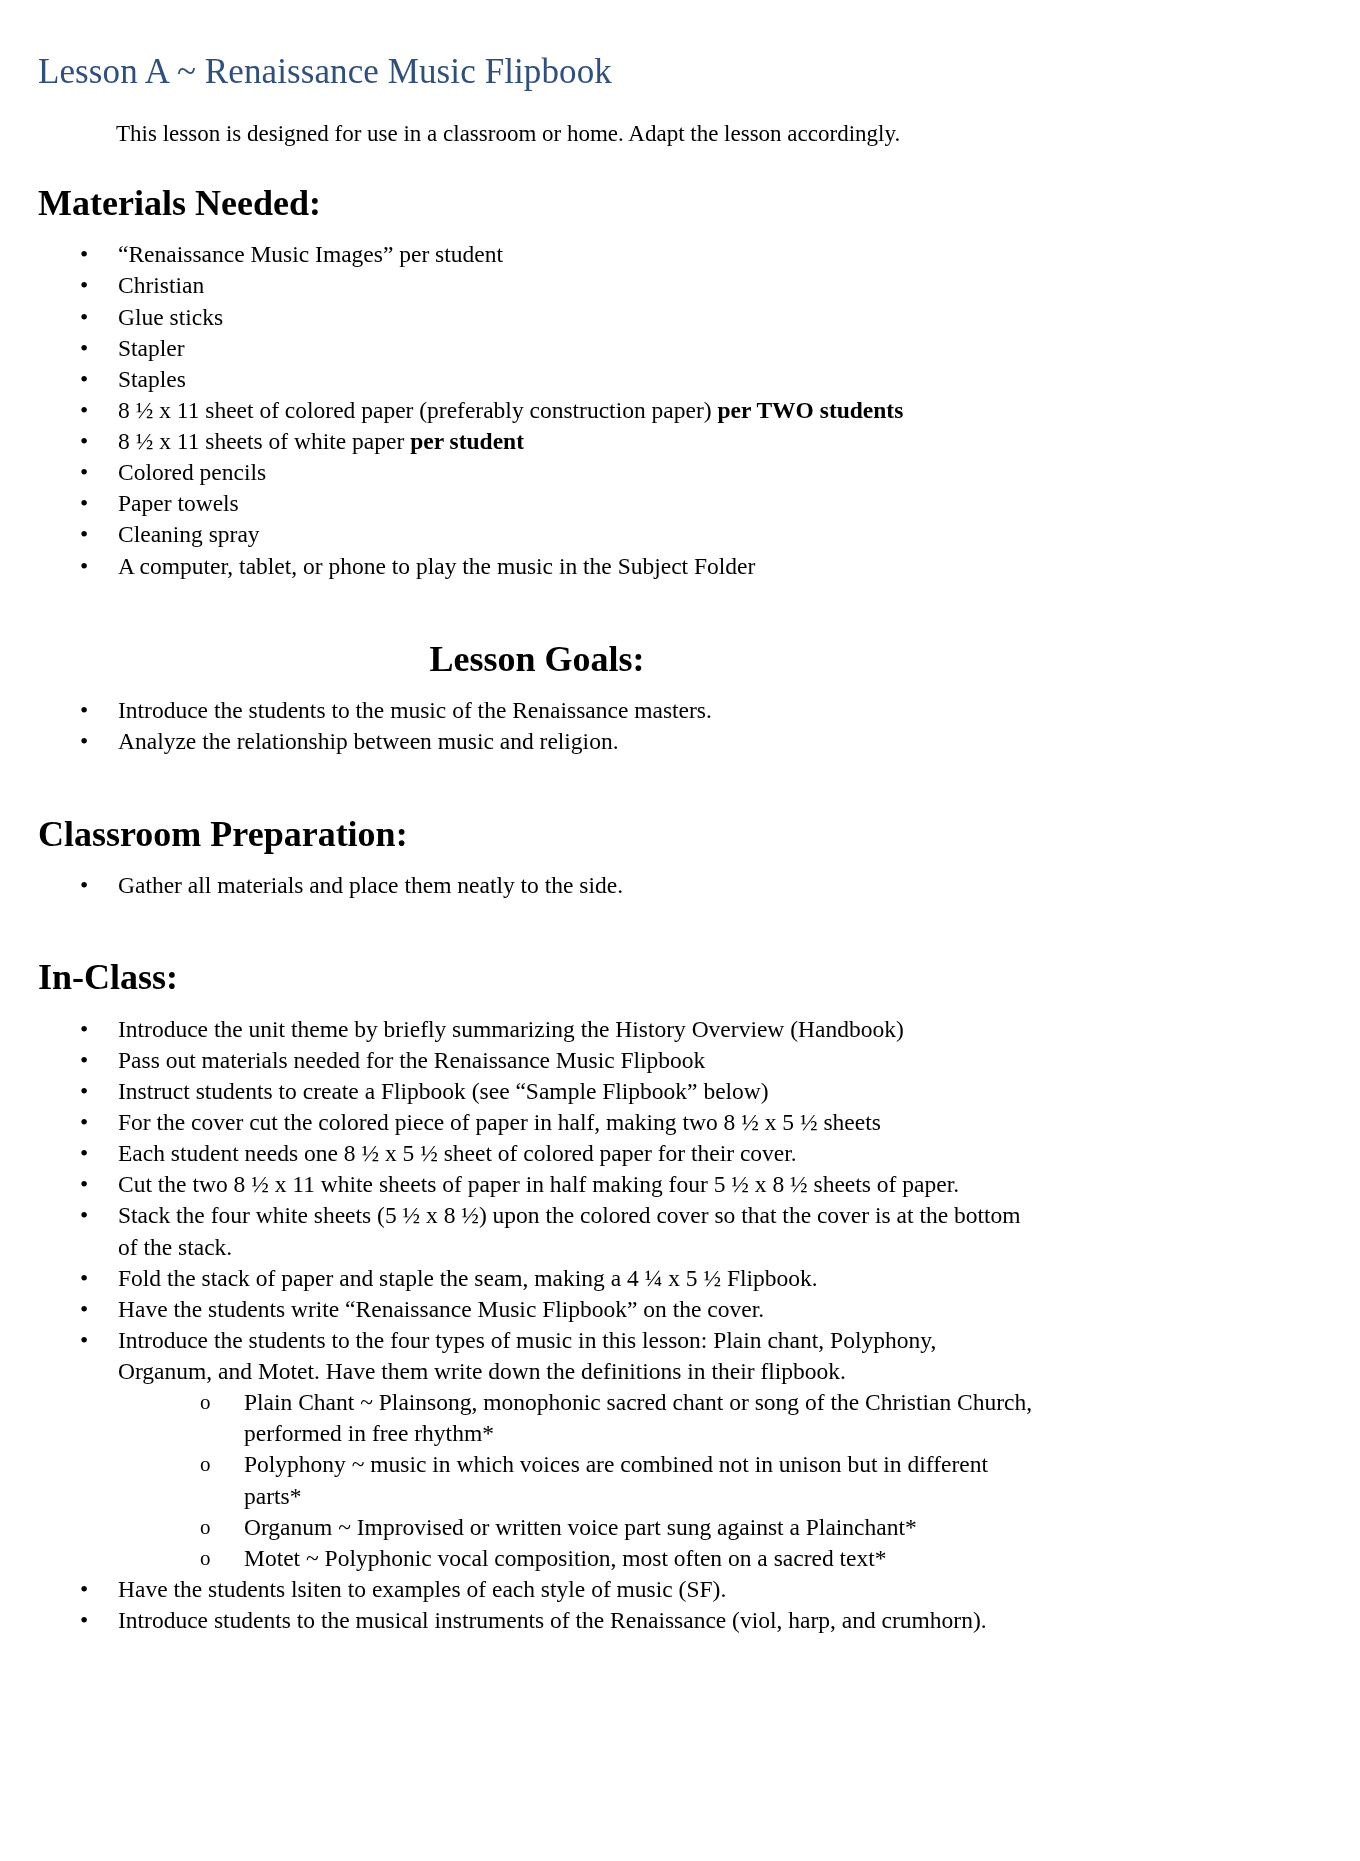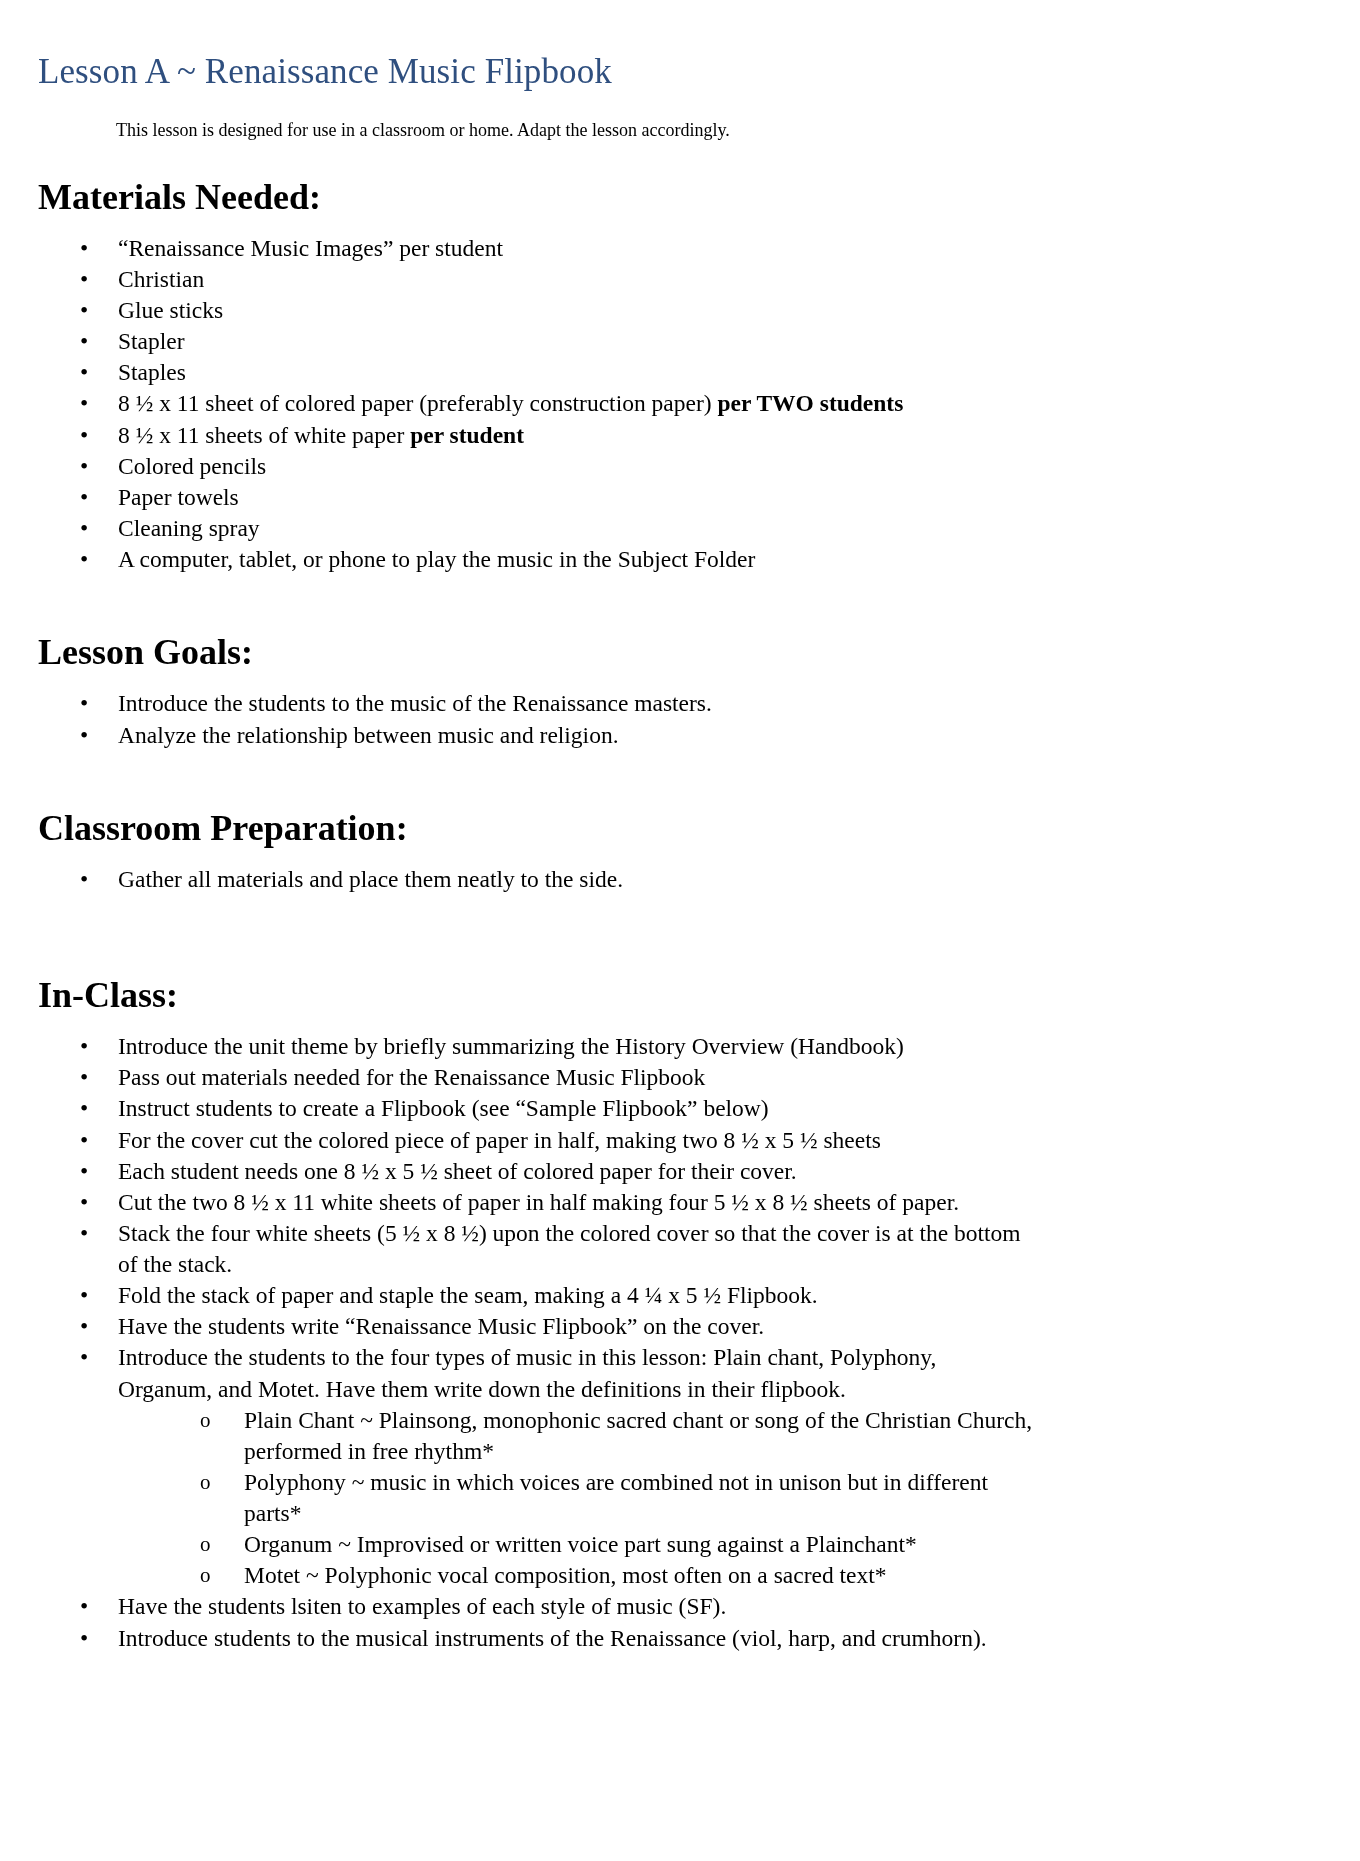"This lesson is designed for" .intro { font-size: 18px -> 23px }
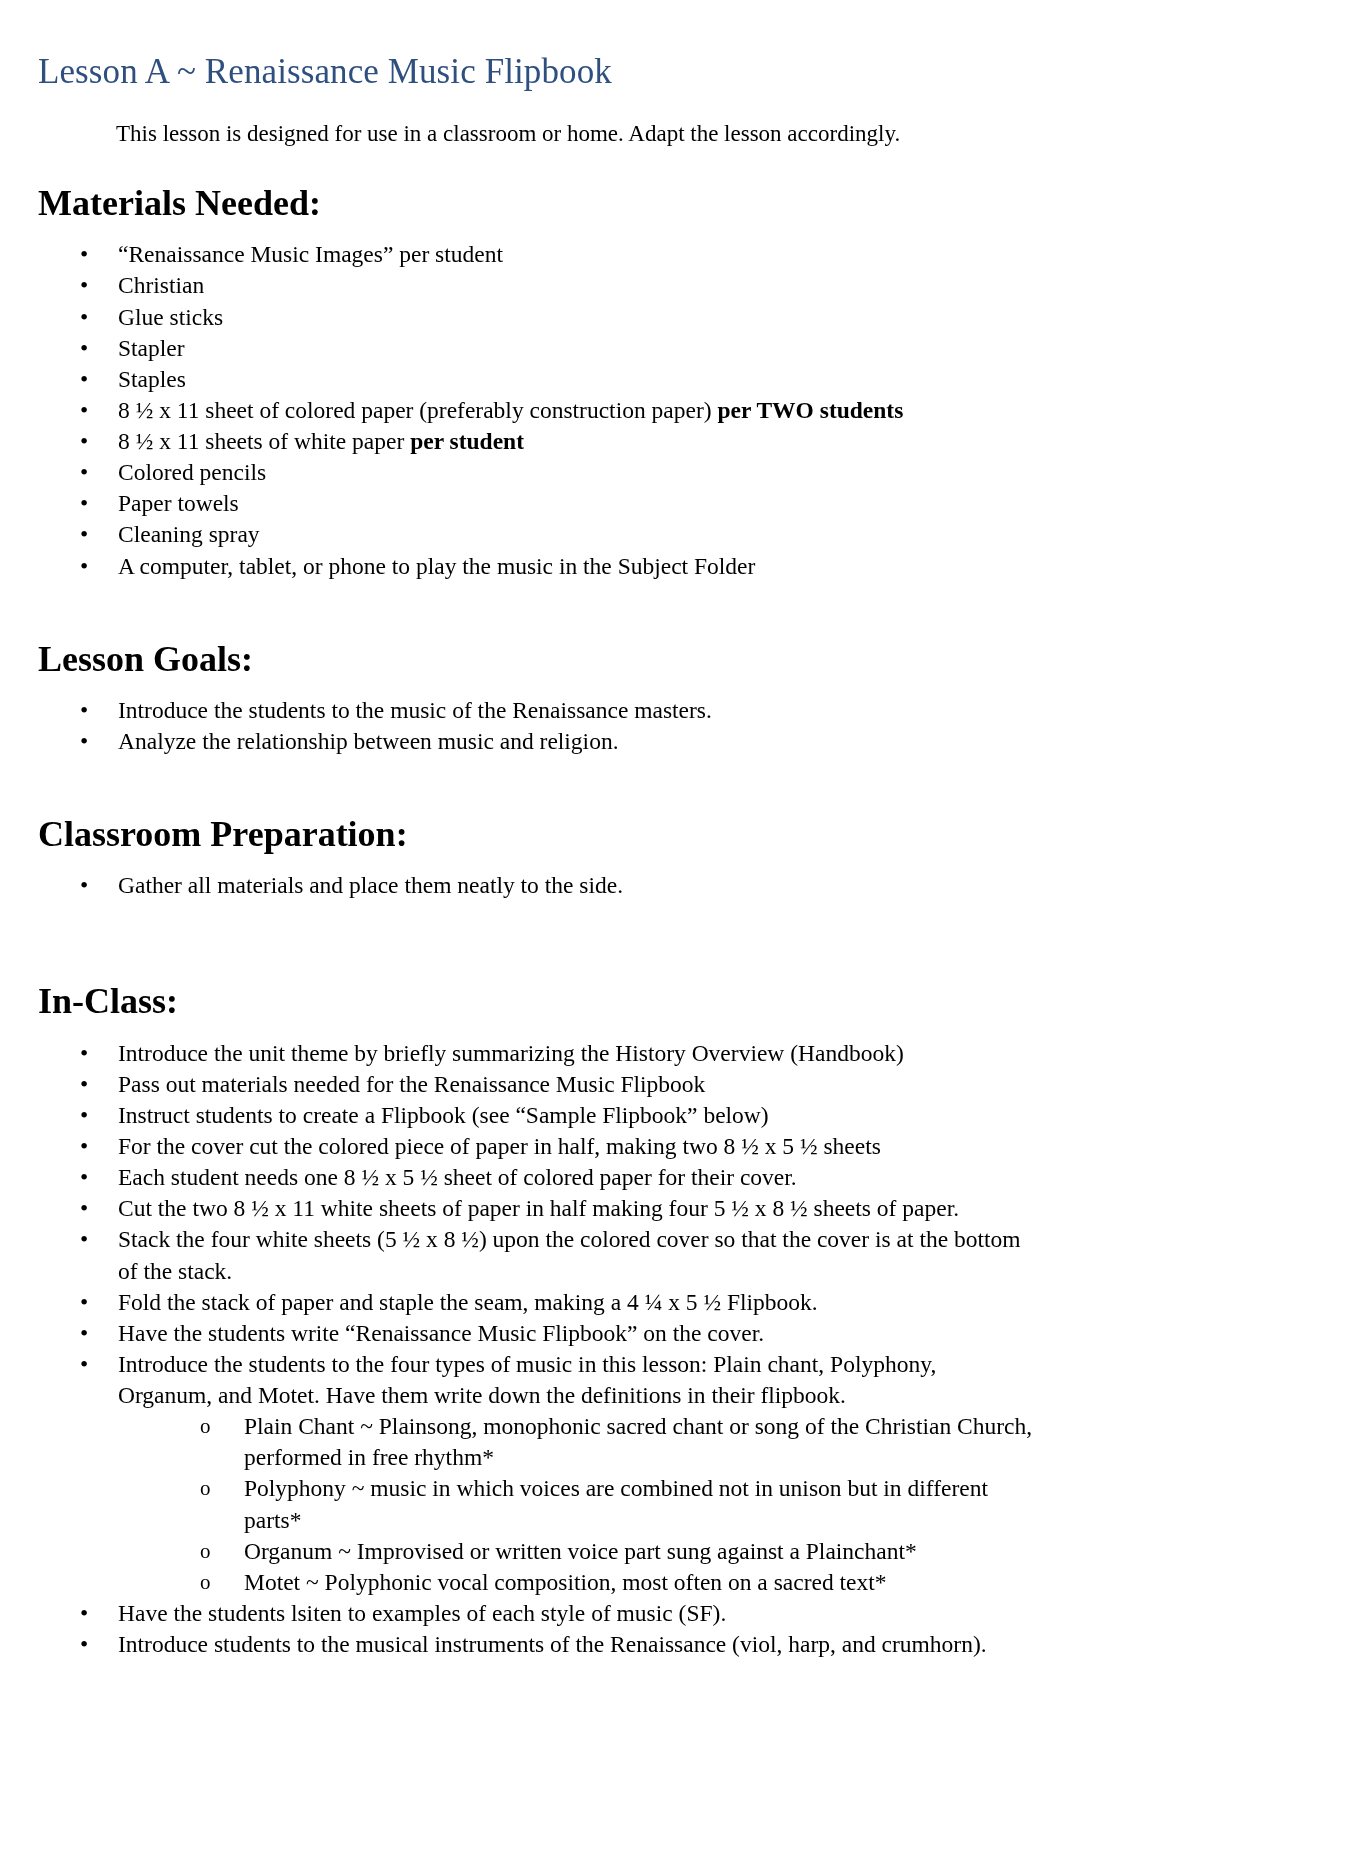"Lesson Goals:" .sh-goals { text-align: none -> center }
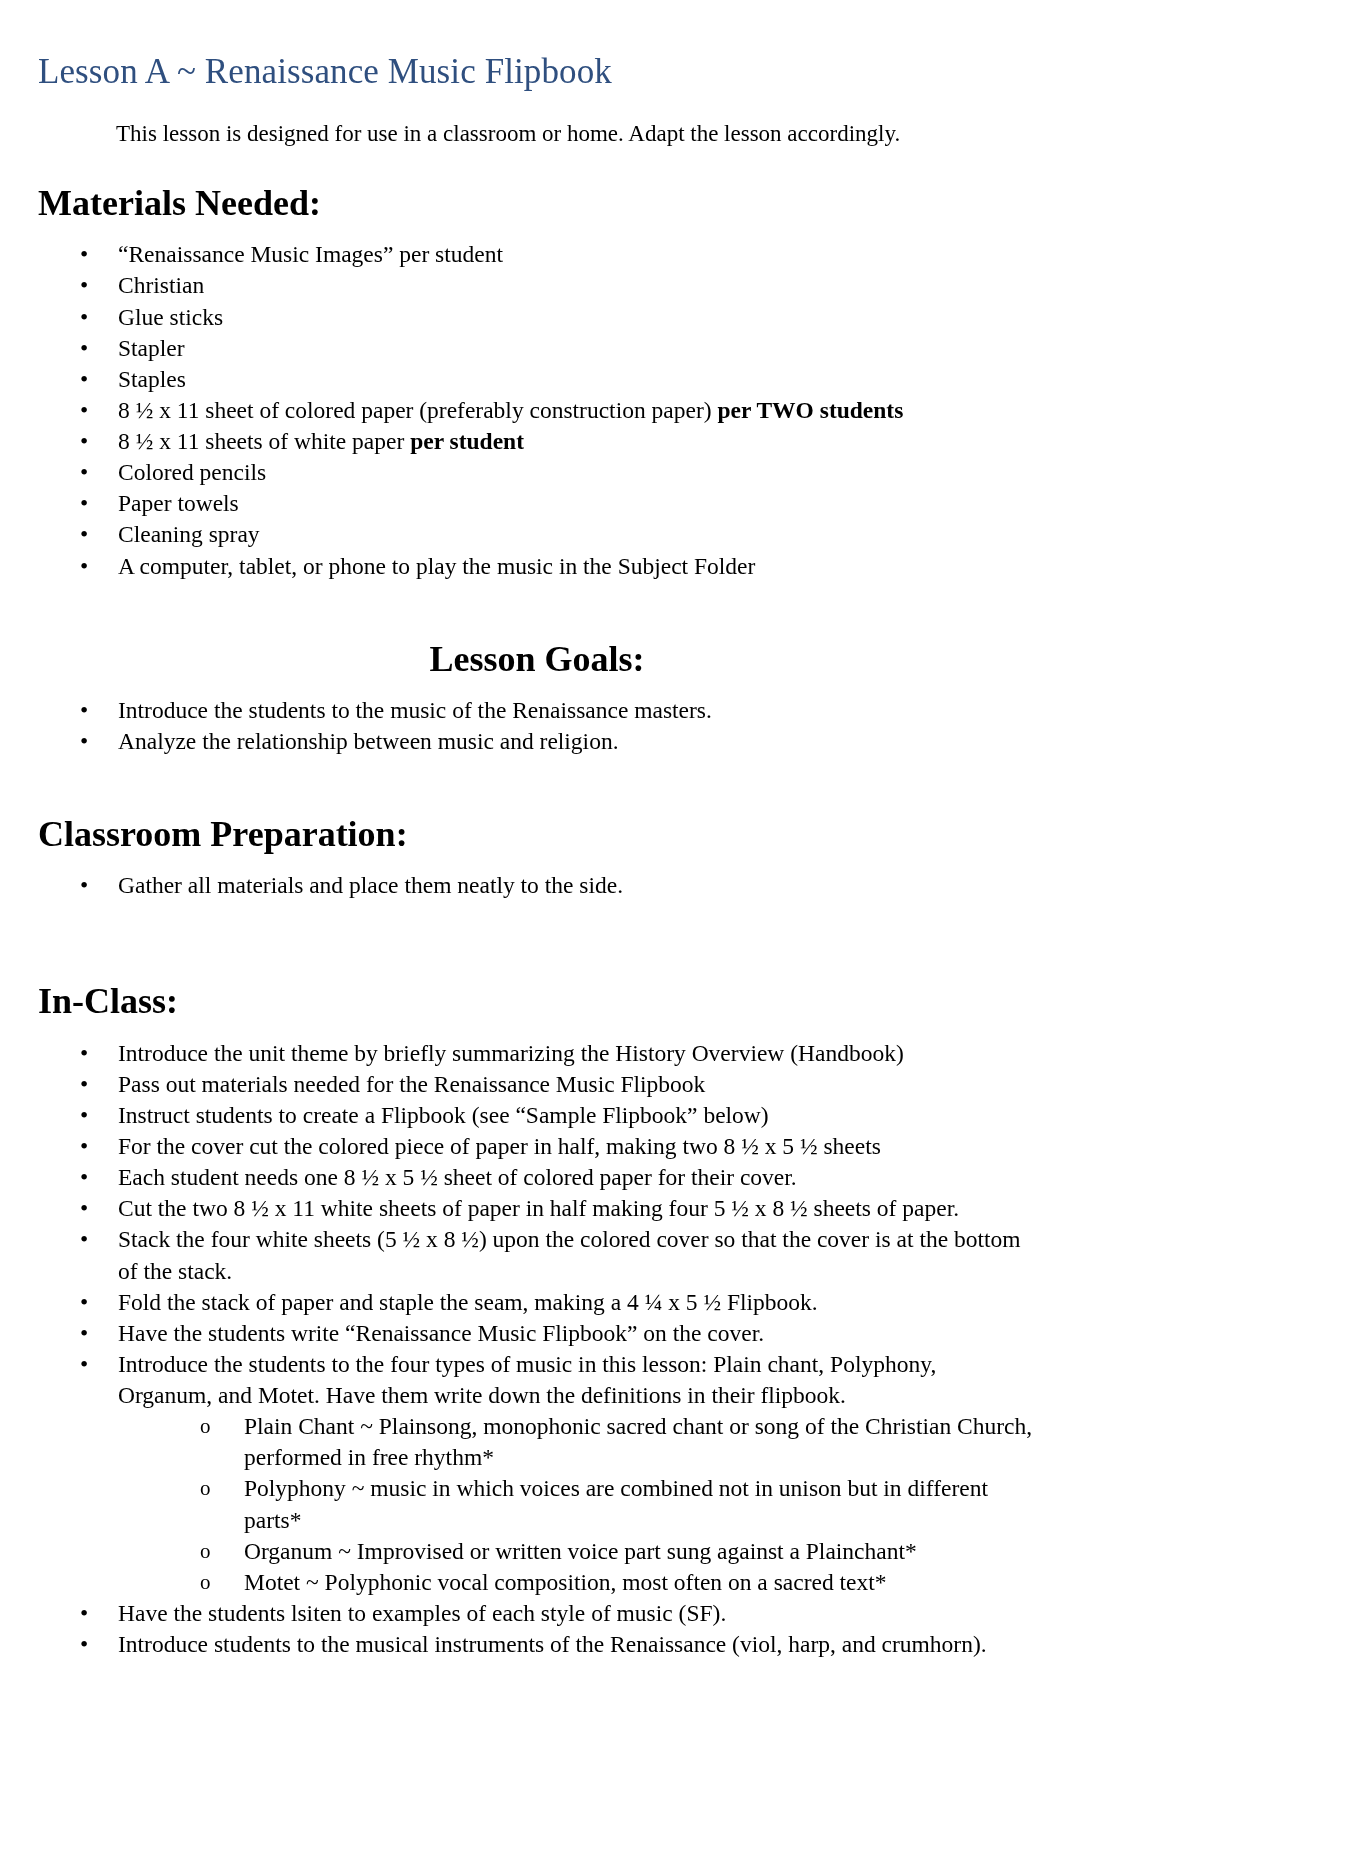"In-Class:" .sh-inclass { margin-top: 79px -> 55px }
